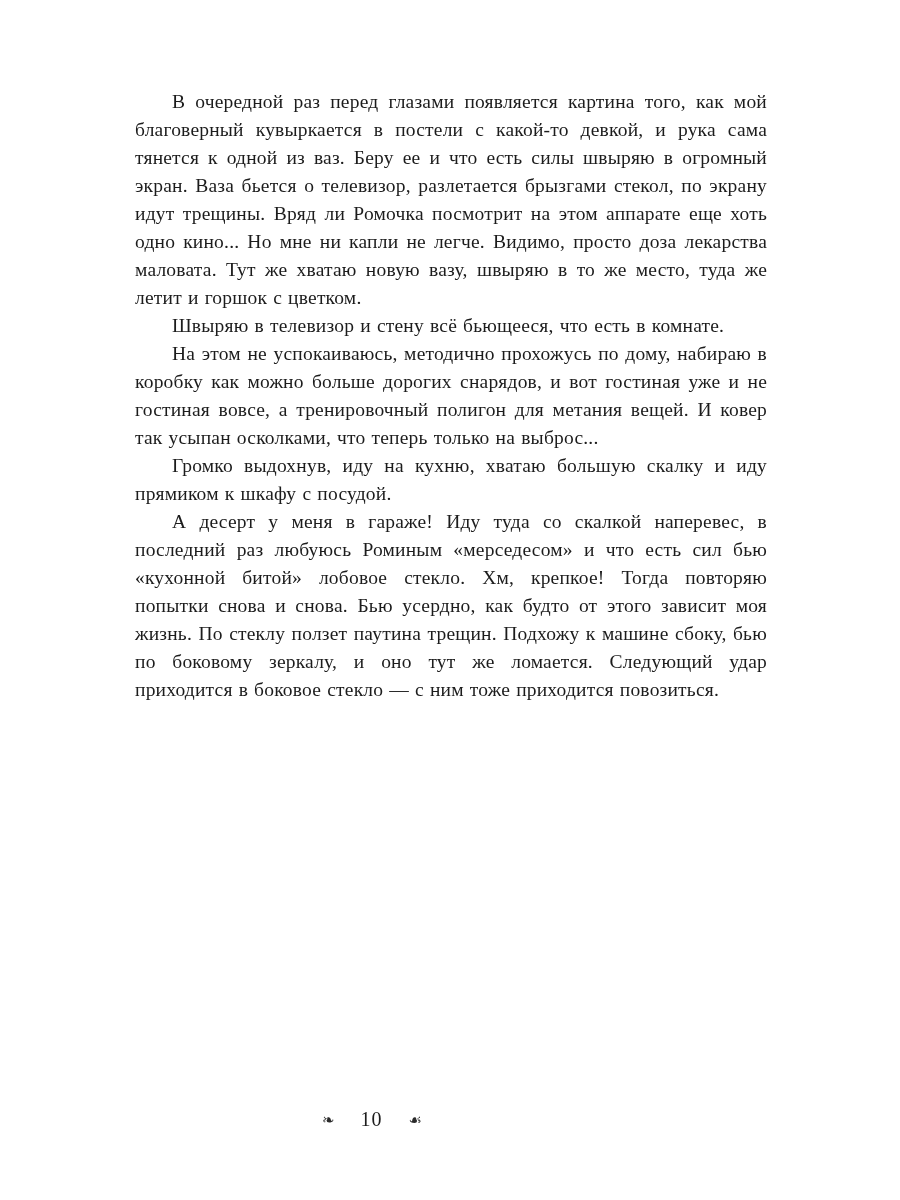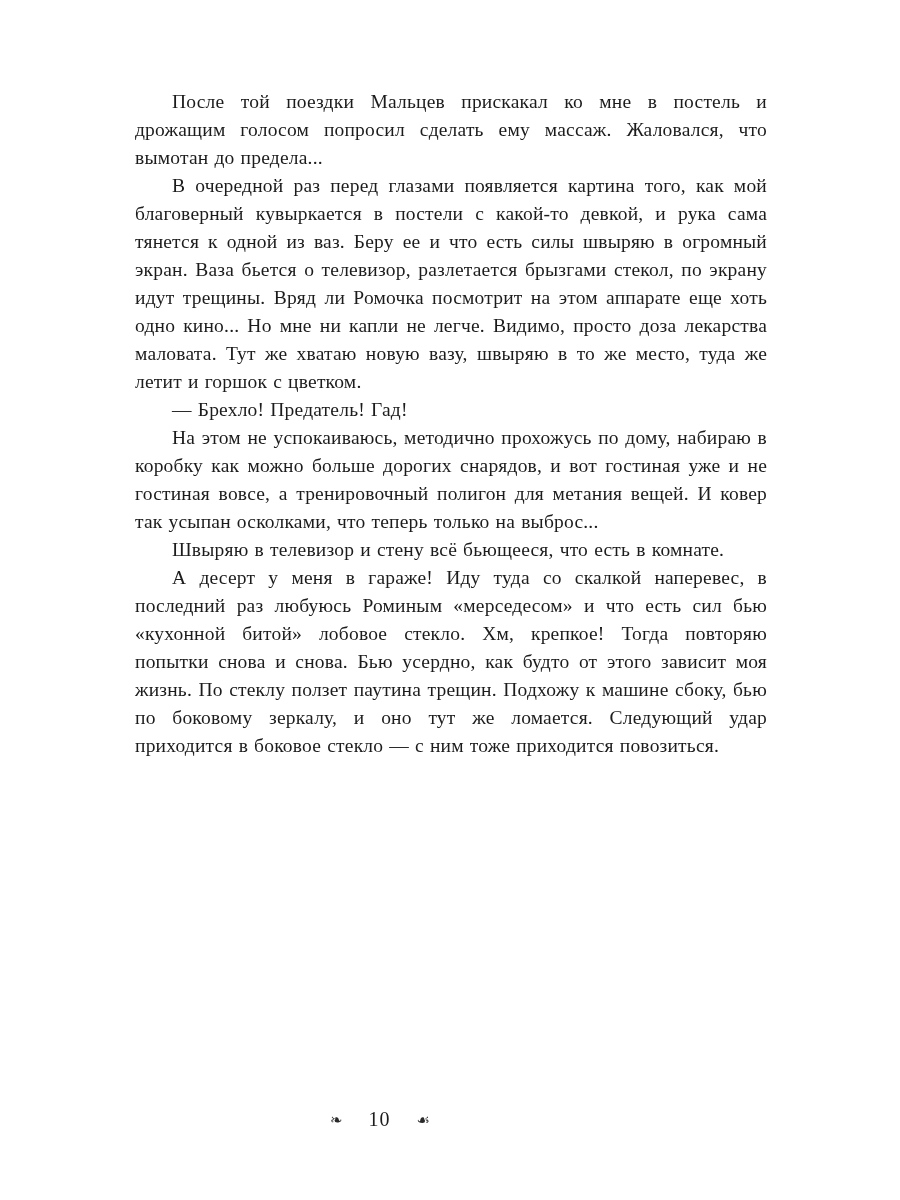"После той поездки Мальцев прискакал" p { html: <p>После той поездки Мальцев прискакал ко мне в постель и дрожащим голосом попросил сделать ему массаж. Жаловался, что вымотан до предела...</p> -> none }
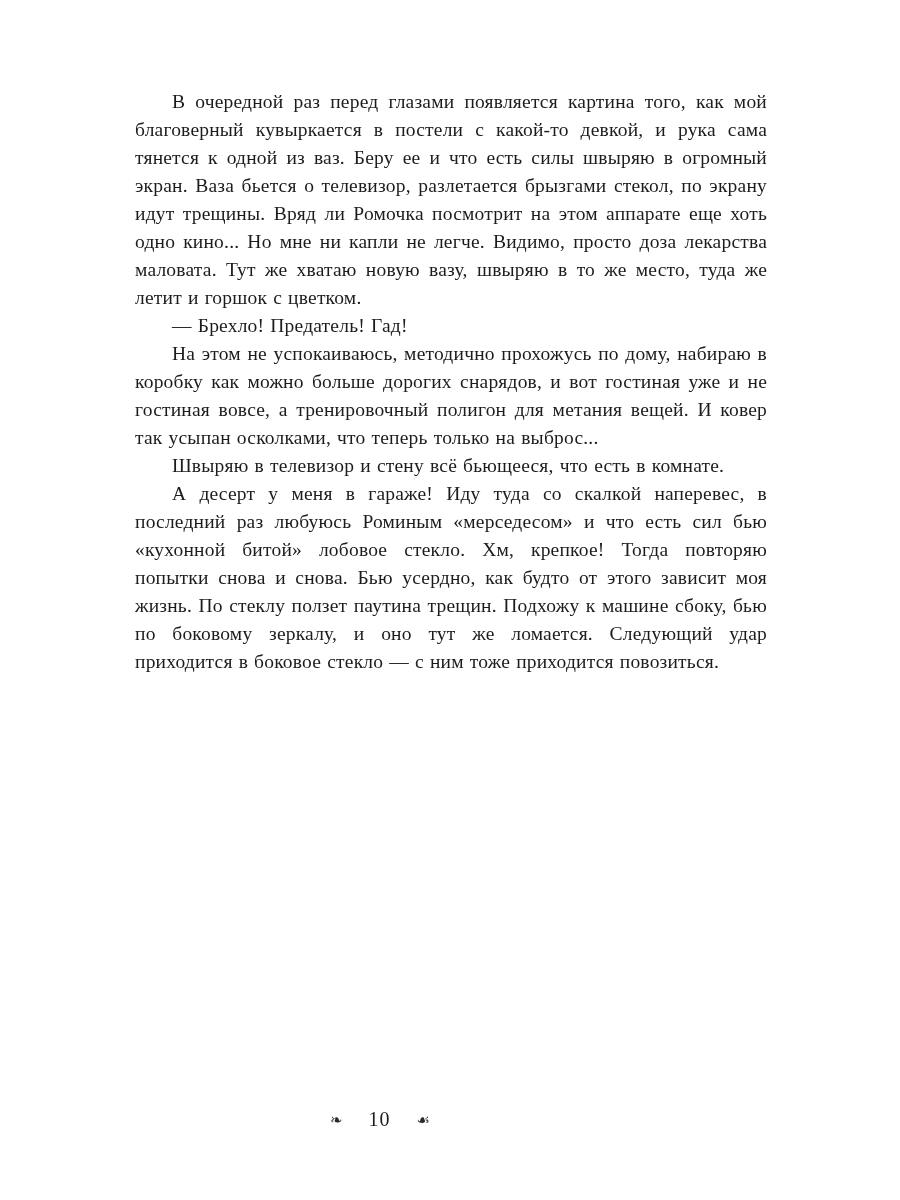"— Брехло! Предатель! Гад!" p { html: <p>— Брехло! Предатель! Гад!</p> -> none }
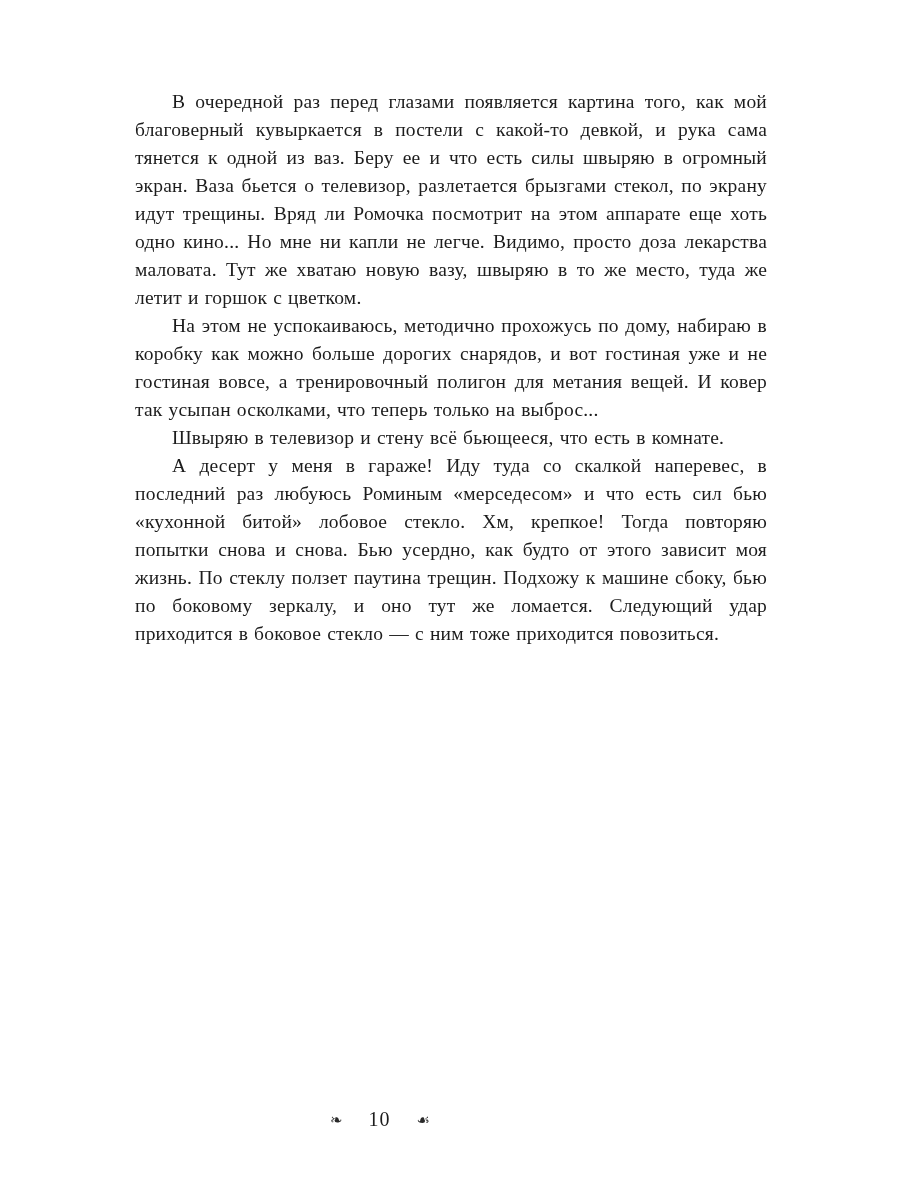"На этом не успокаиваюсь, методично" p { order: before "Швыряю в телевизор и стену" -> after "Швыряю в телевизор и стену" }
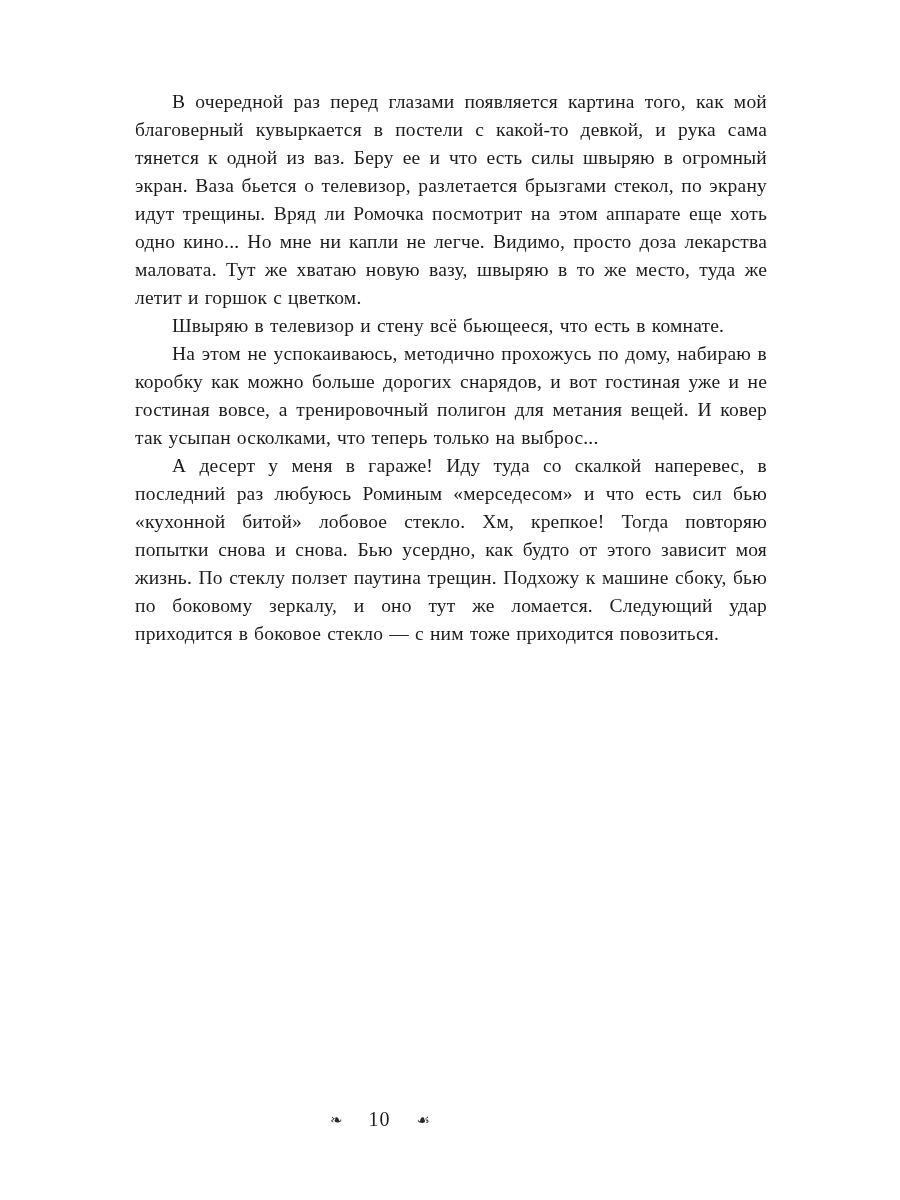"Громко выдохнув, иду на кухню," p { html: none -> <p>Громко выдохнув, иду на кухню, хватаю большую скалку и иду прямиком к шкафу с посудой.</p> }
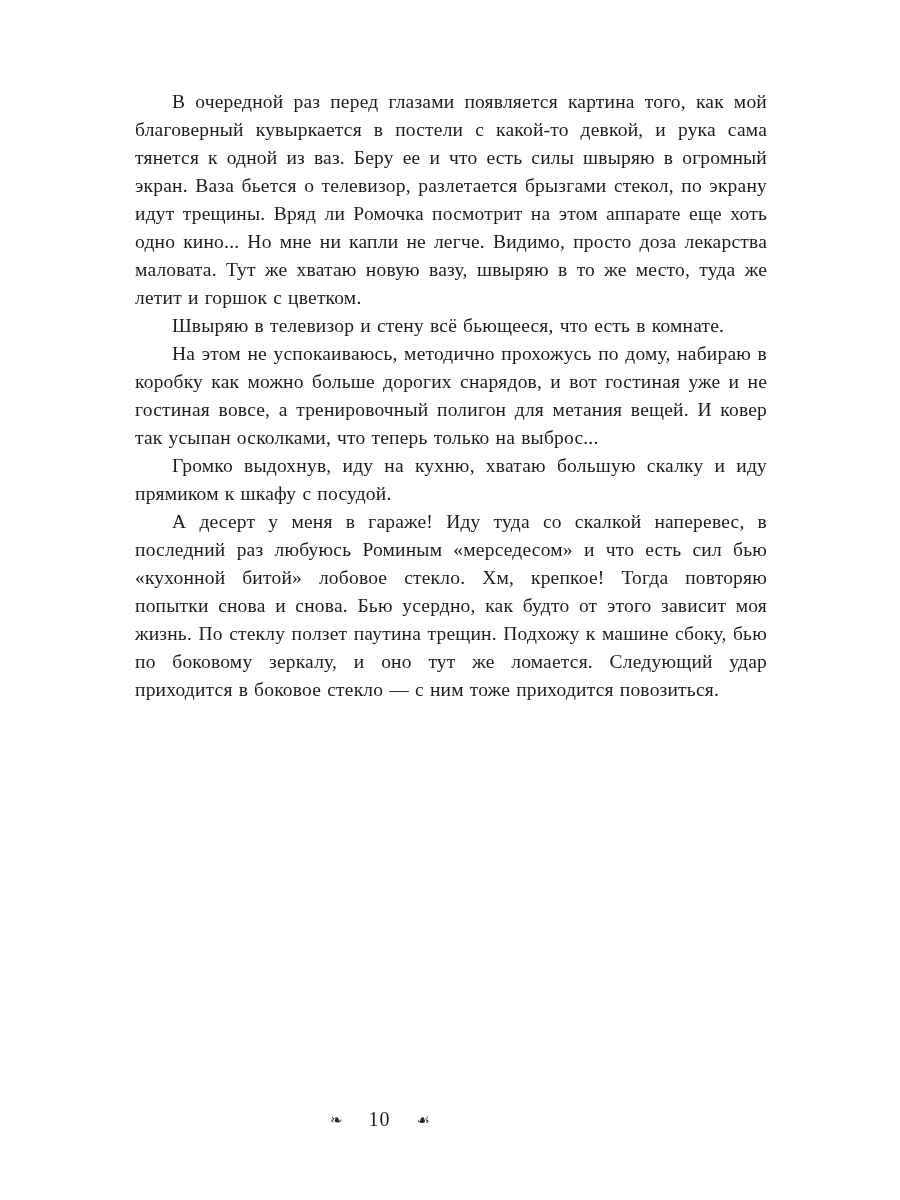"❧ 10 ☙" .footer { left: 8px -> 0 }
